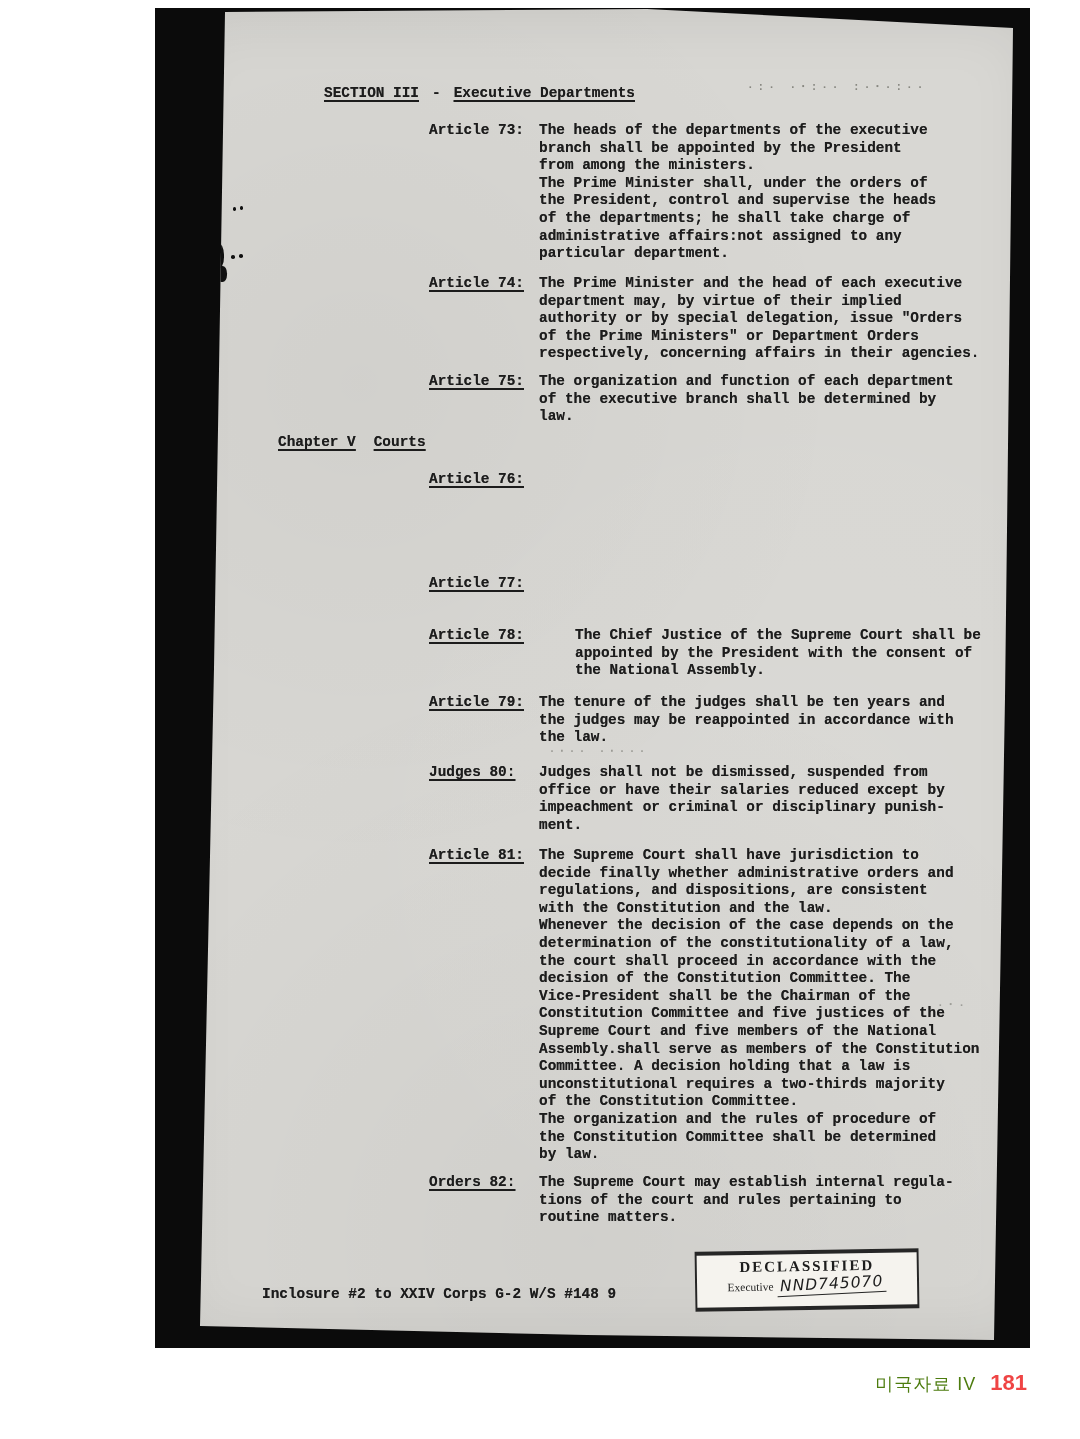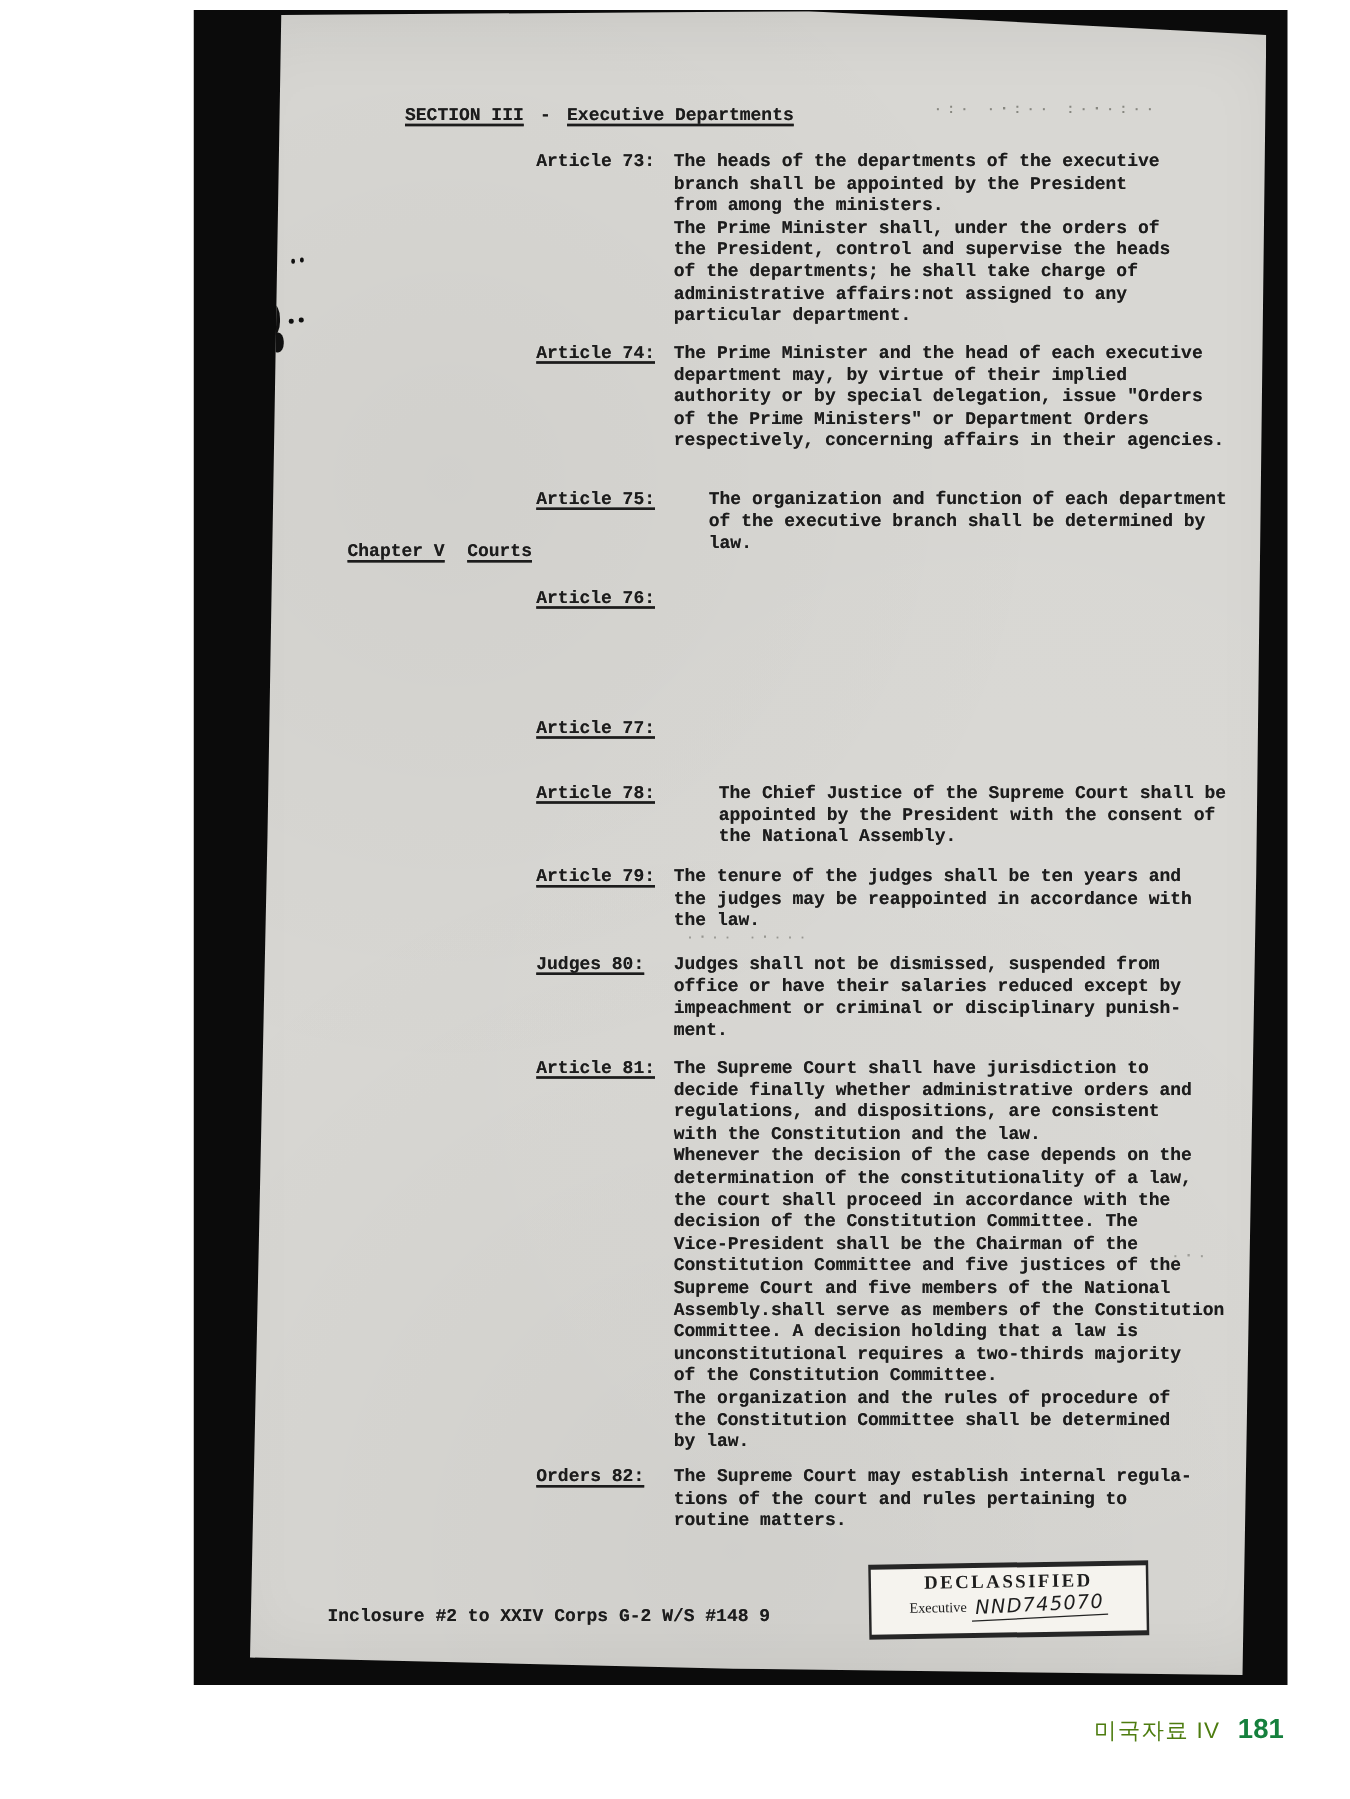"Article 75:" .a75 { gap: 28px -> none; top: 384px -> 365px }
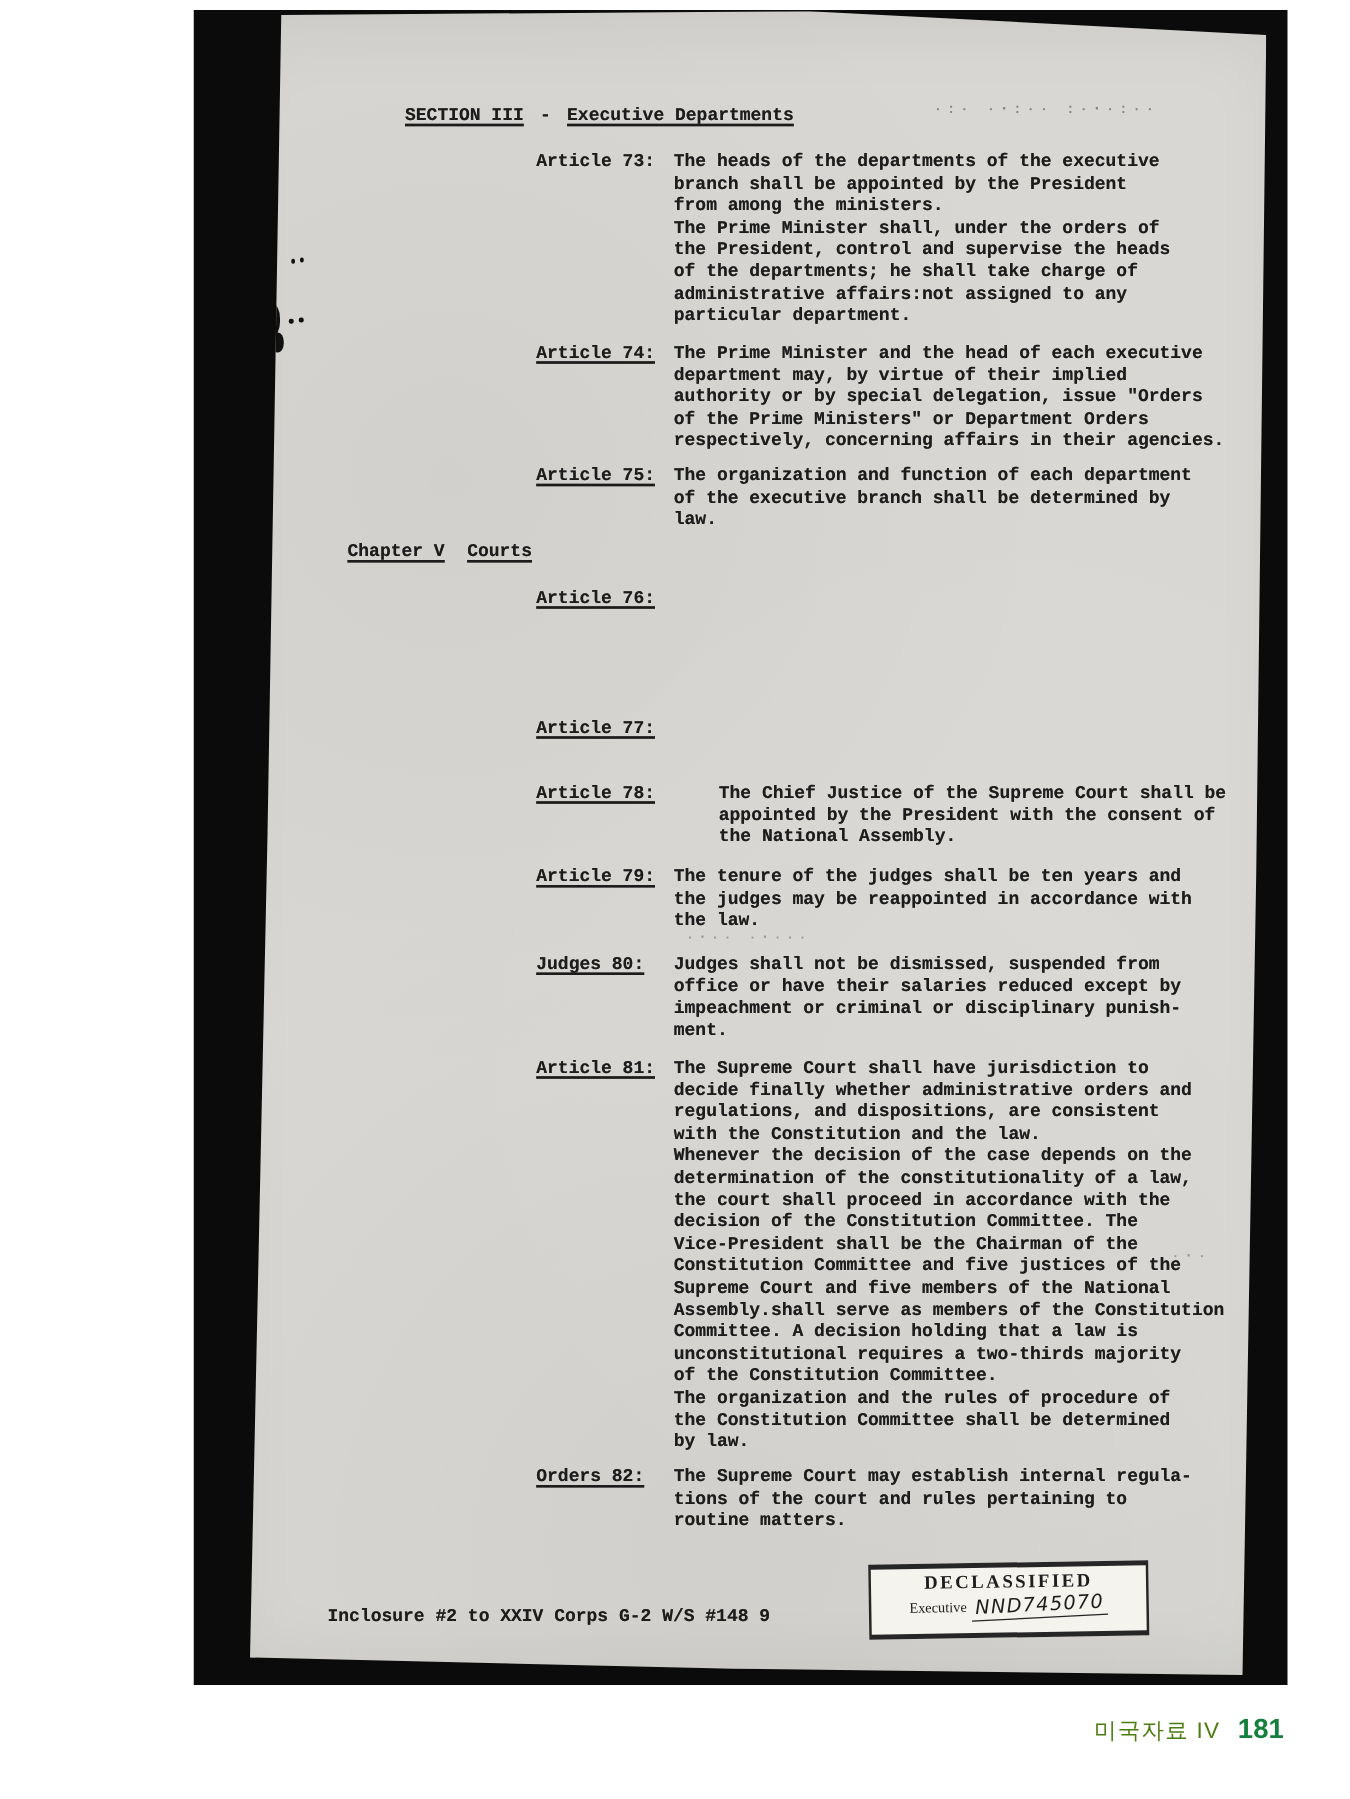"181" .book-footer .page-number { color: #15803d -> #ef4444 }
